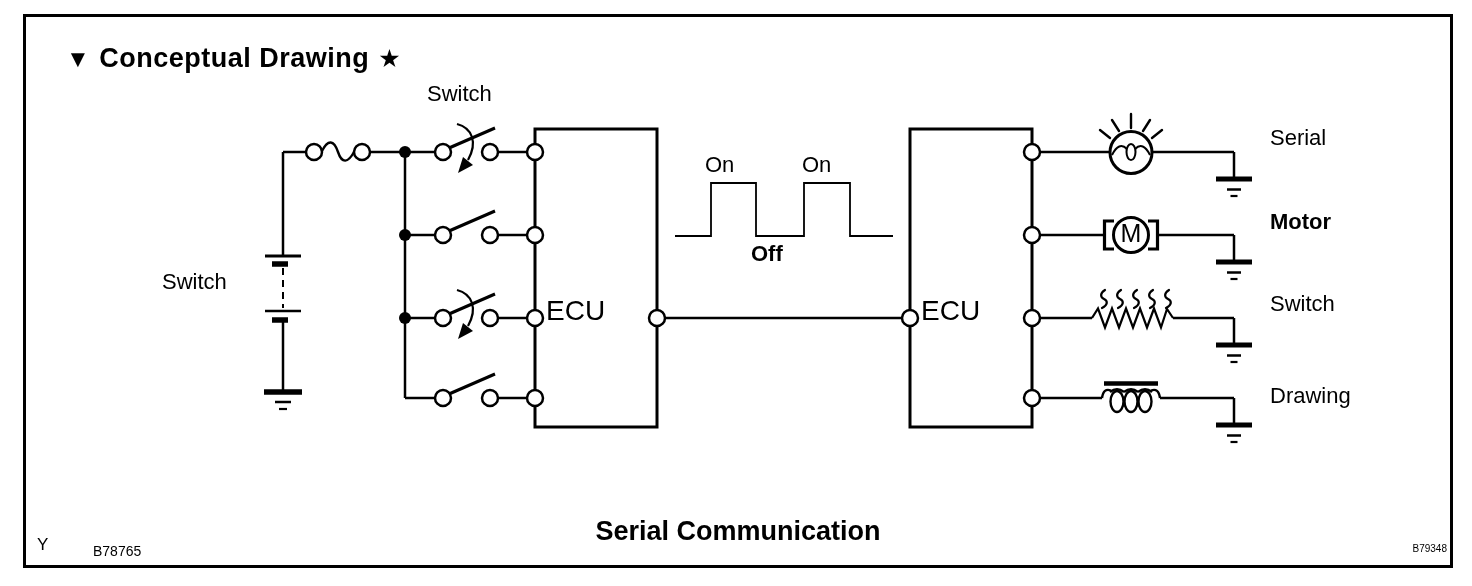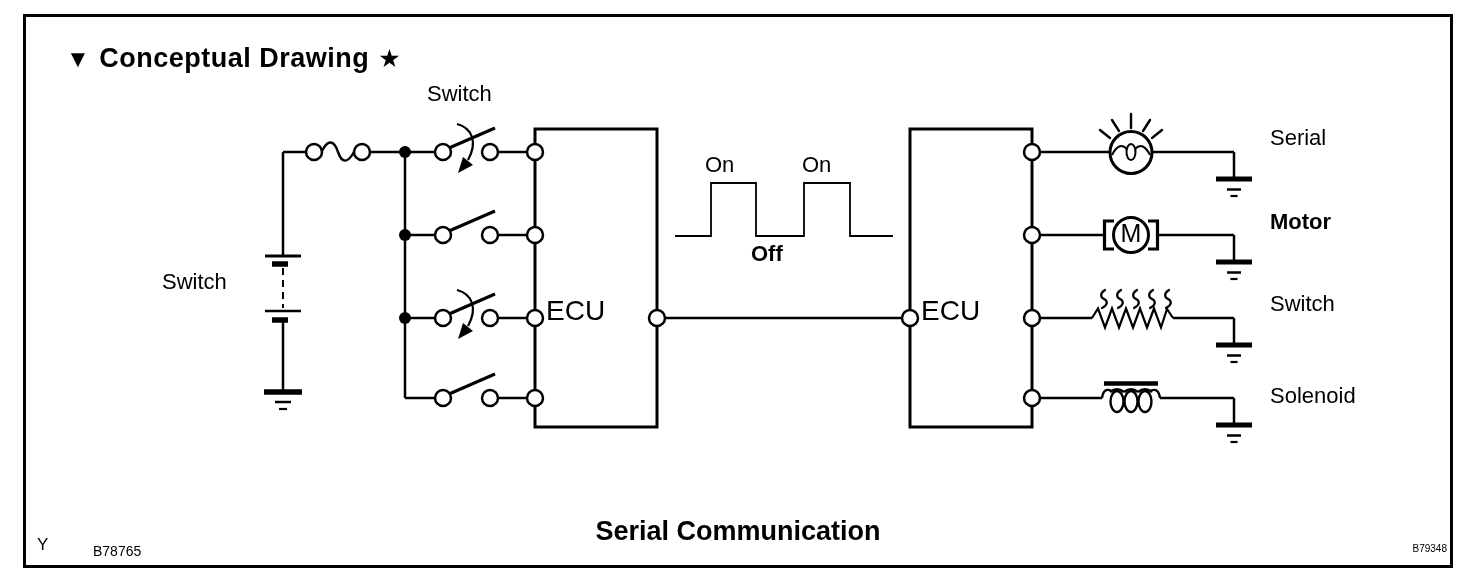"Solenoid" div.lbl { text: Solenoid -> Drawing }
